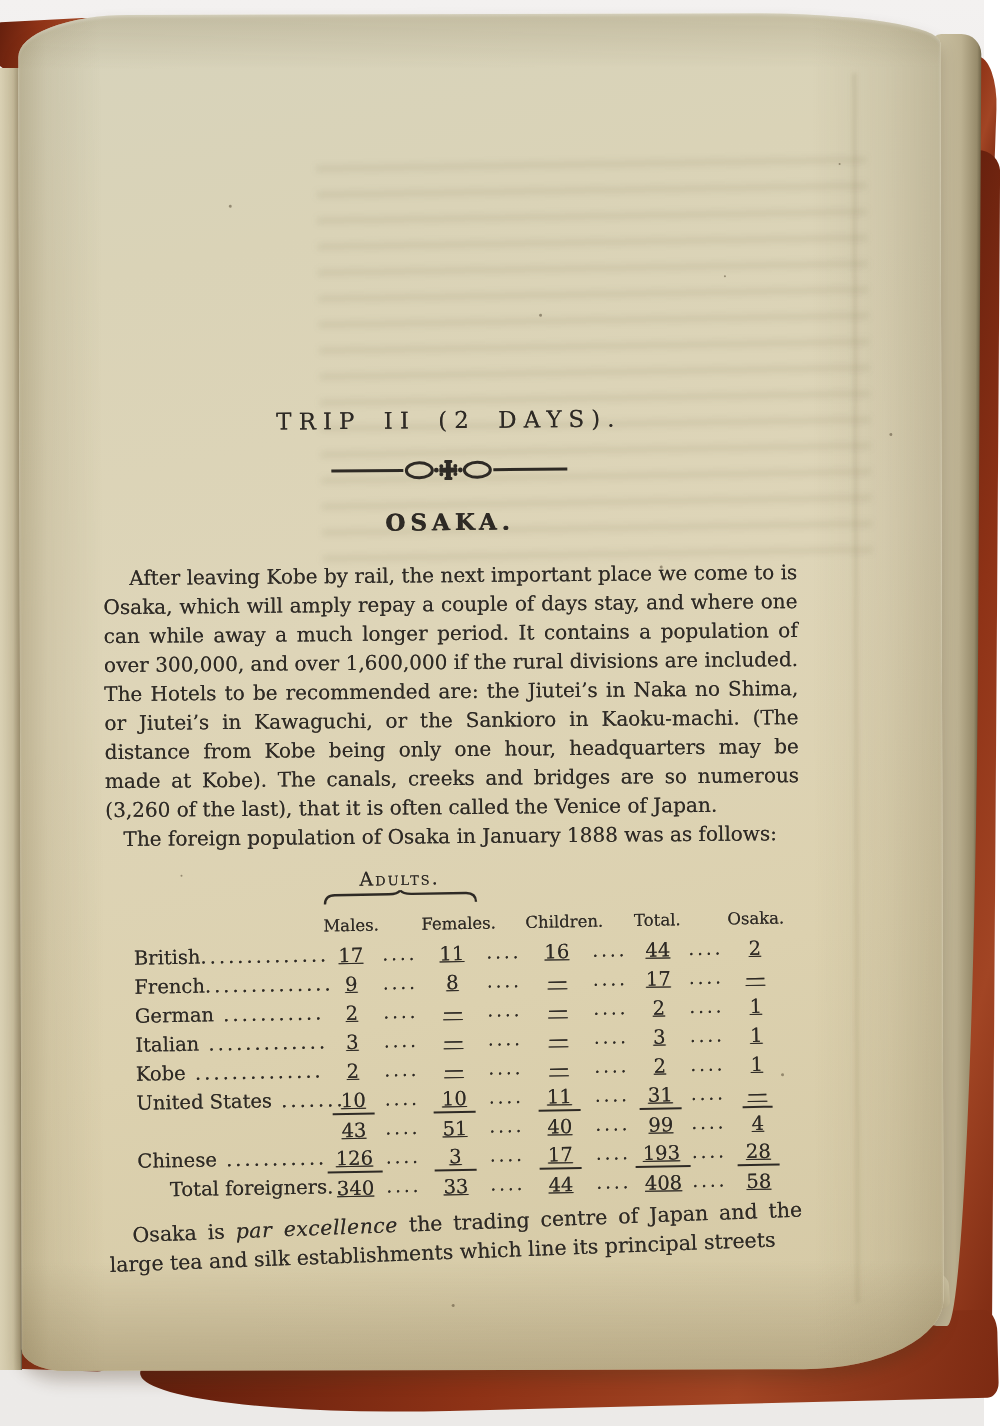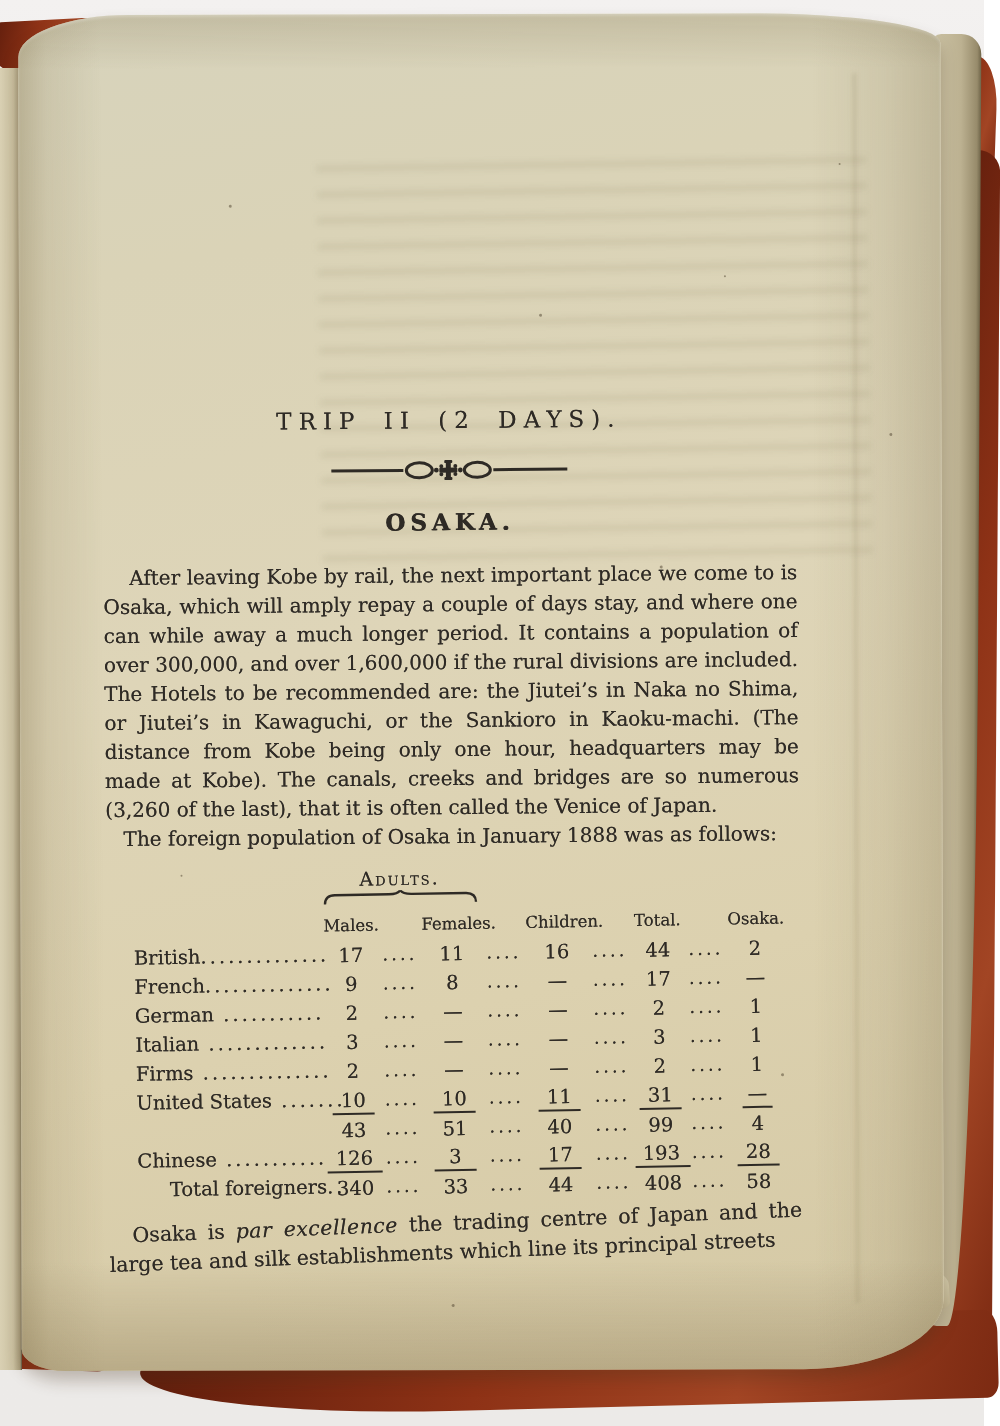"17" .val span { text-decoration: none -> underline }
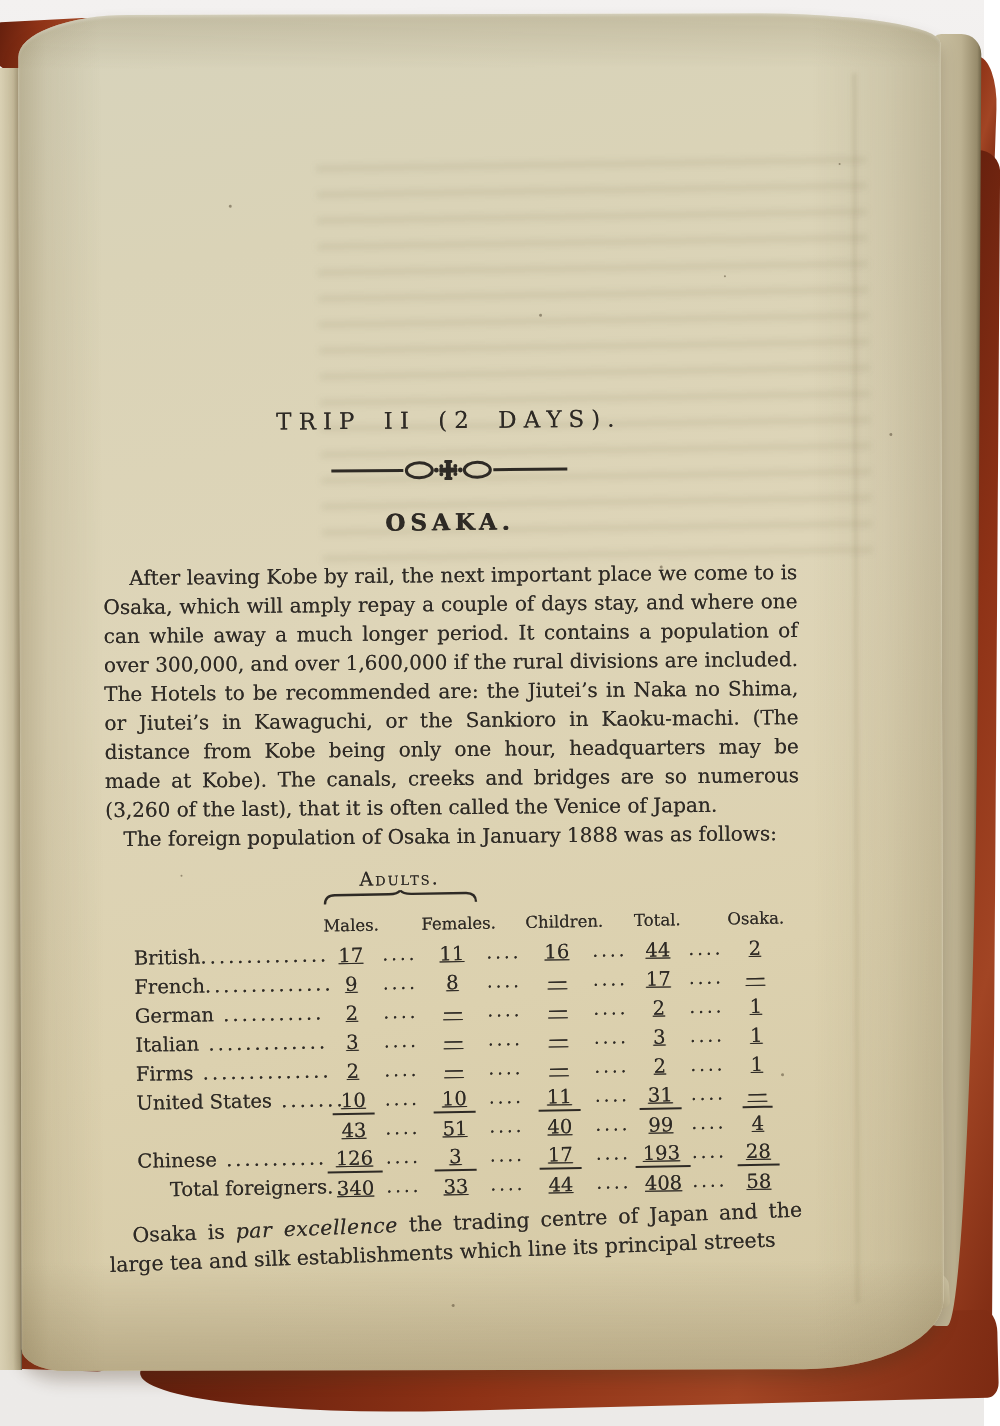"Firms" span { text: Firms -> Kobe }
